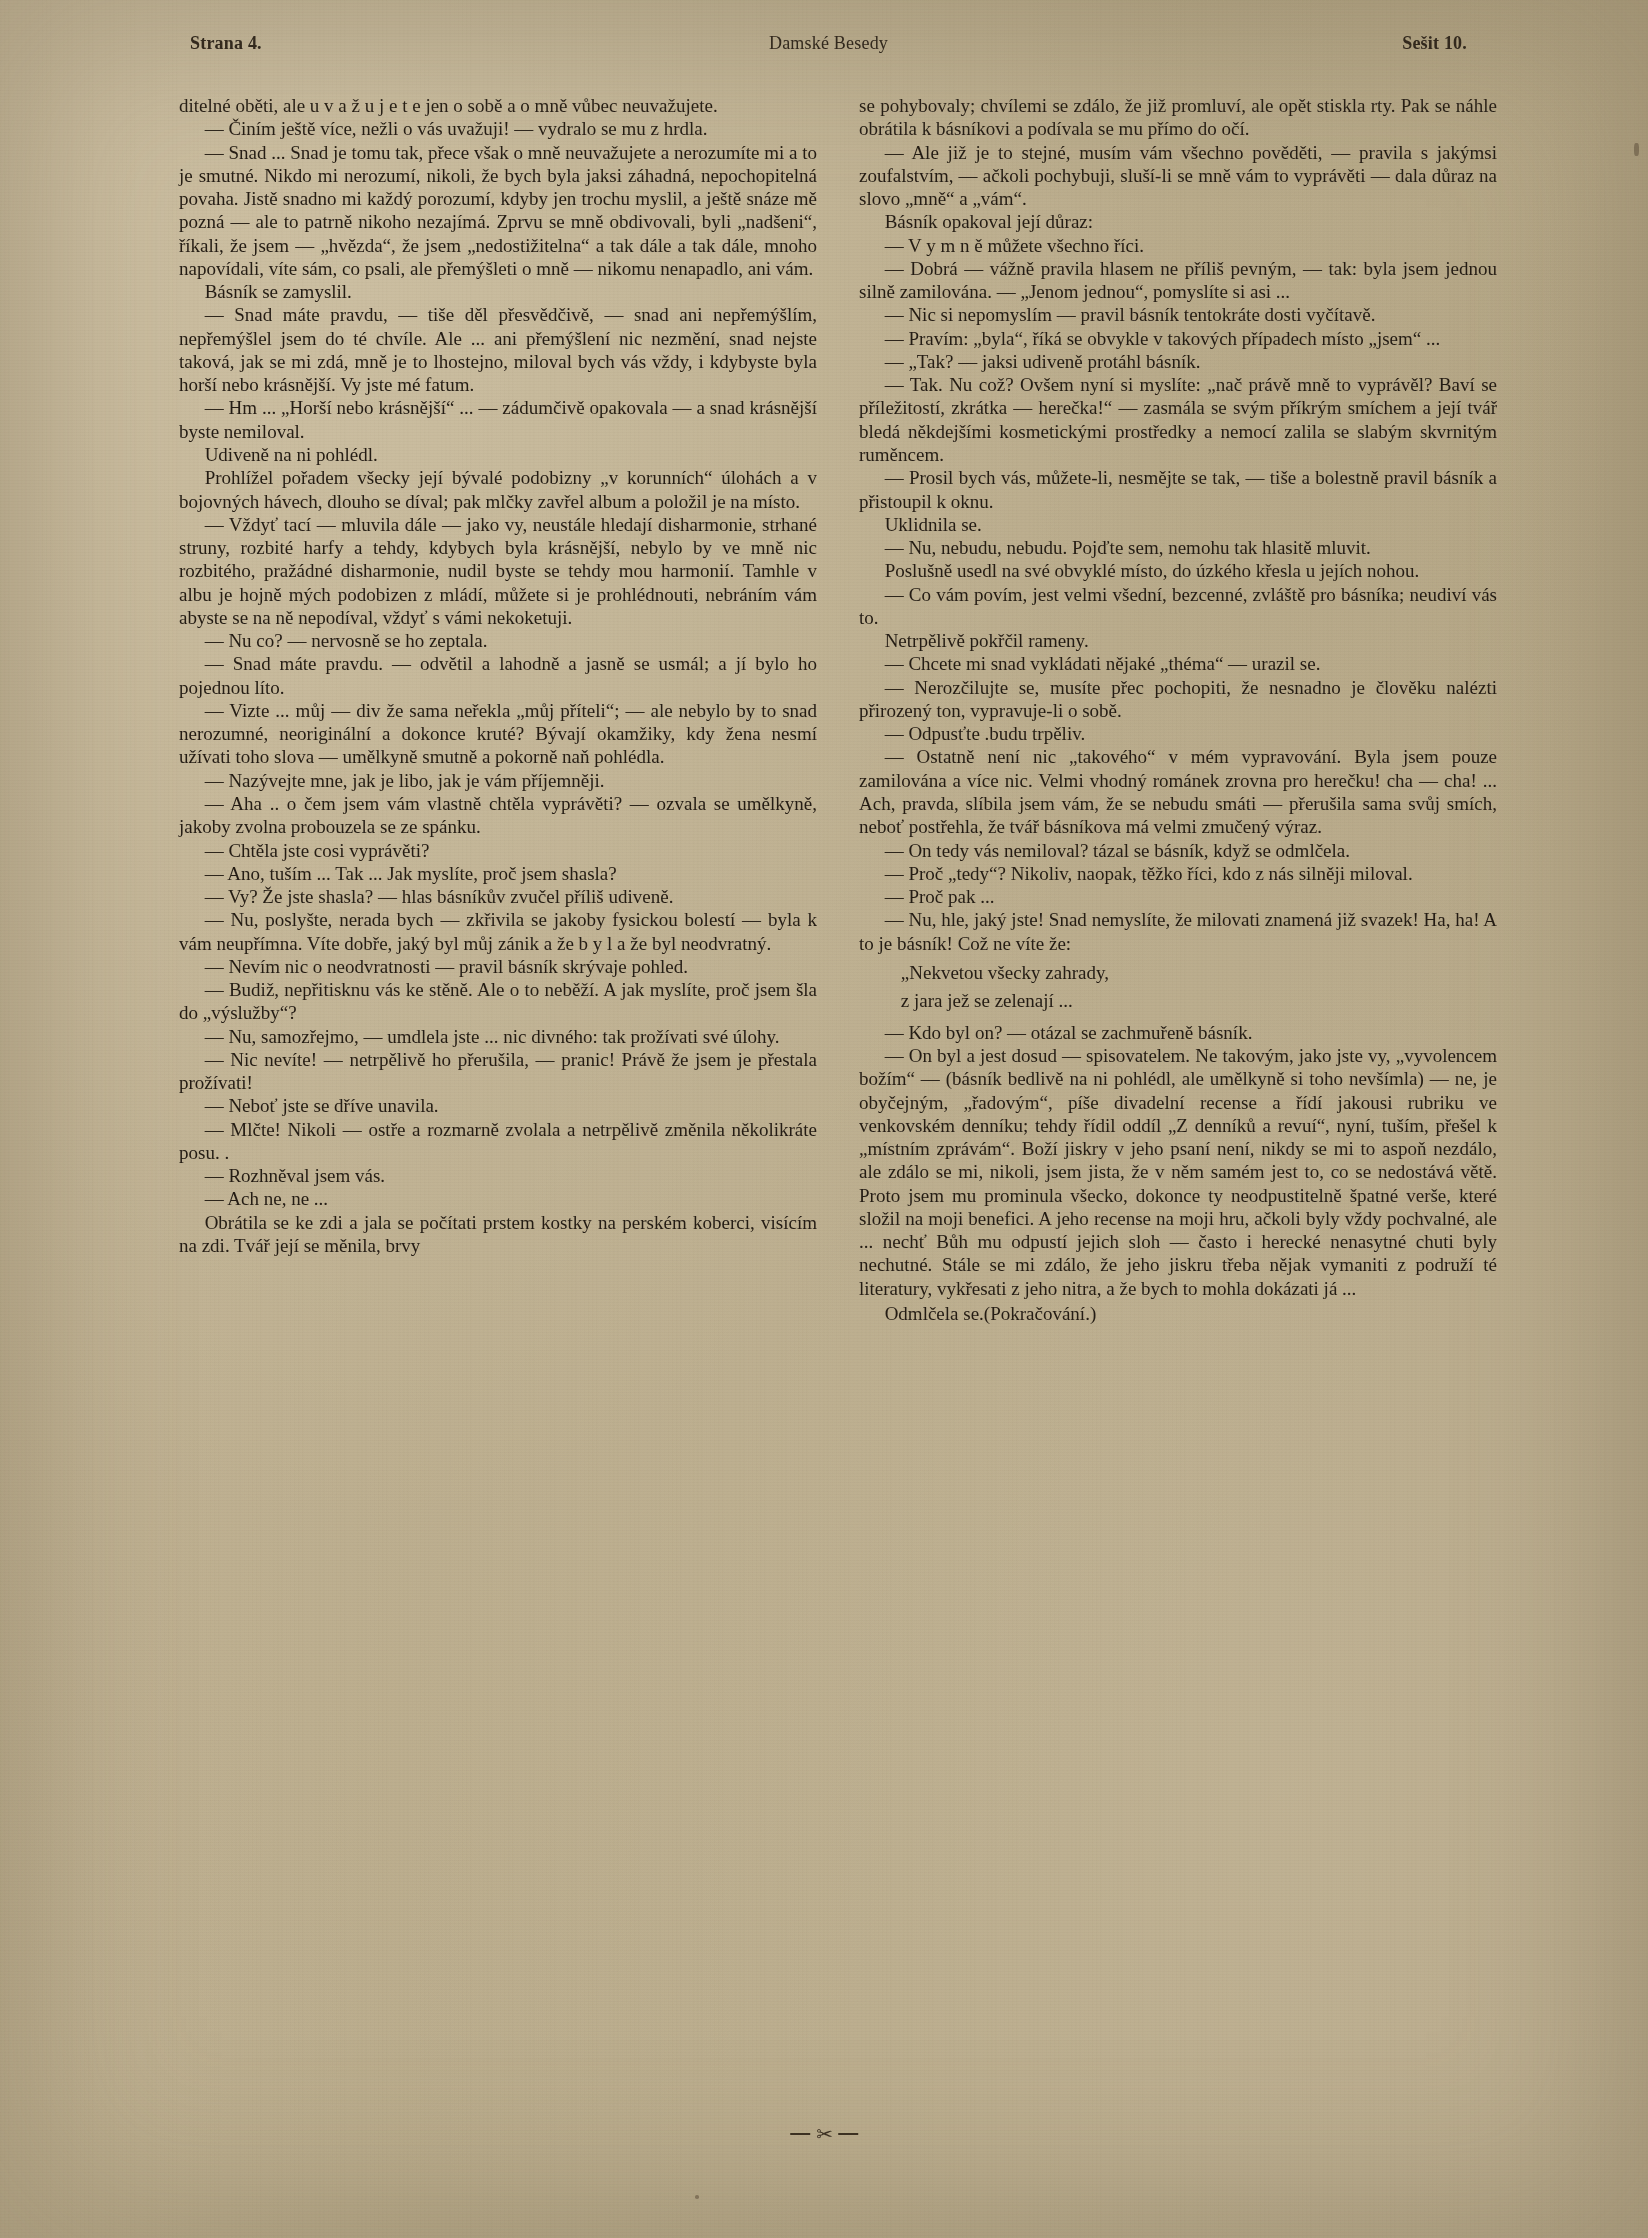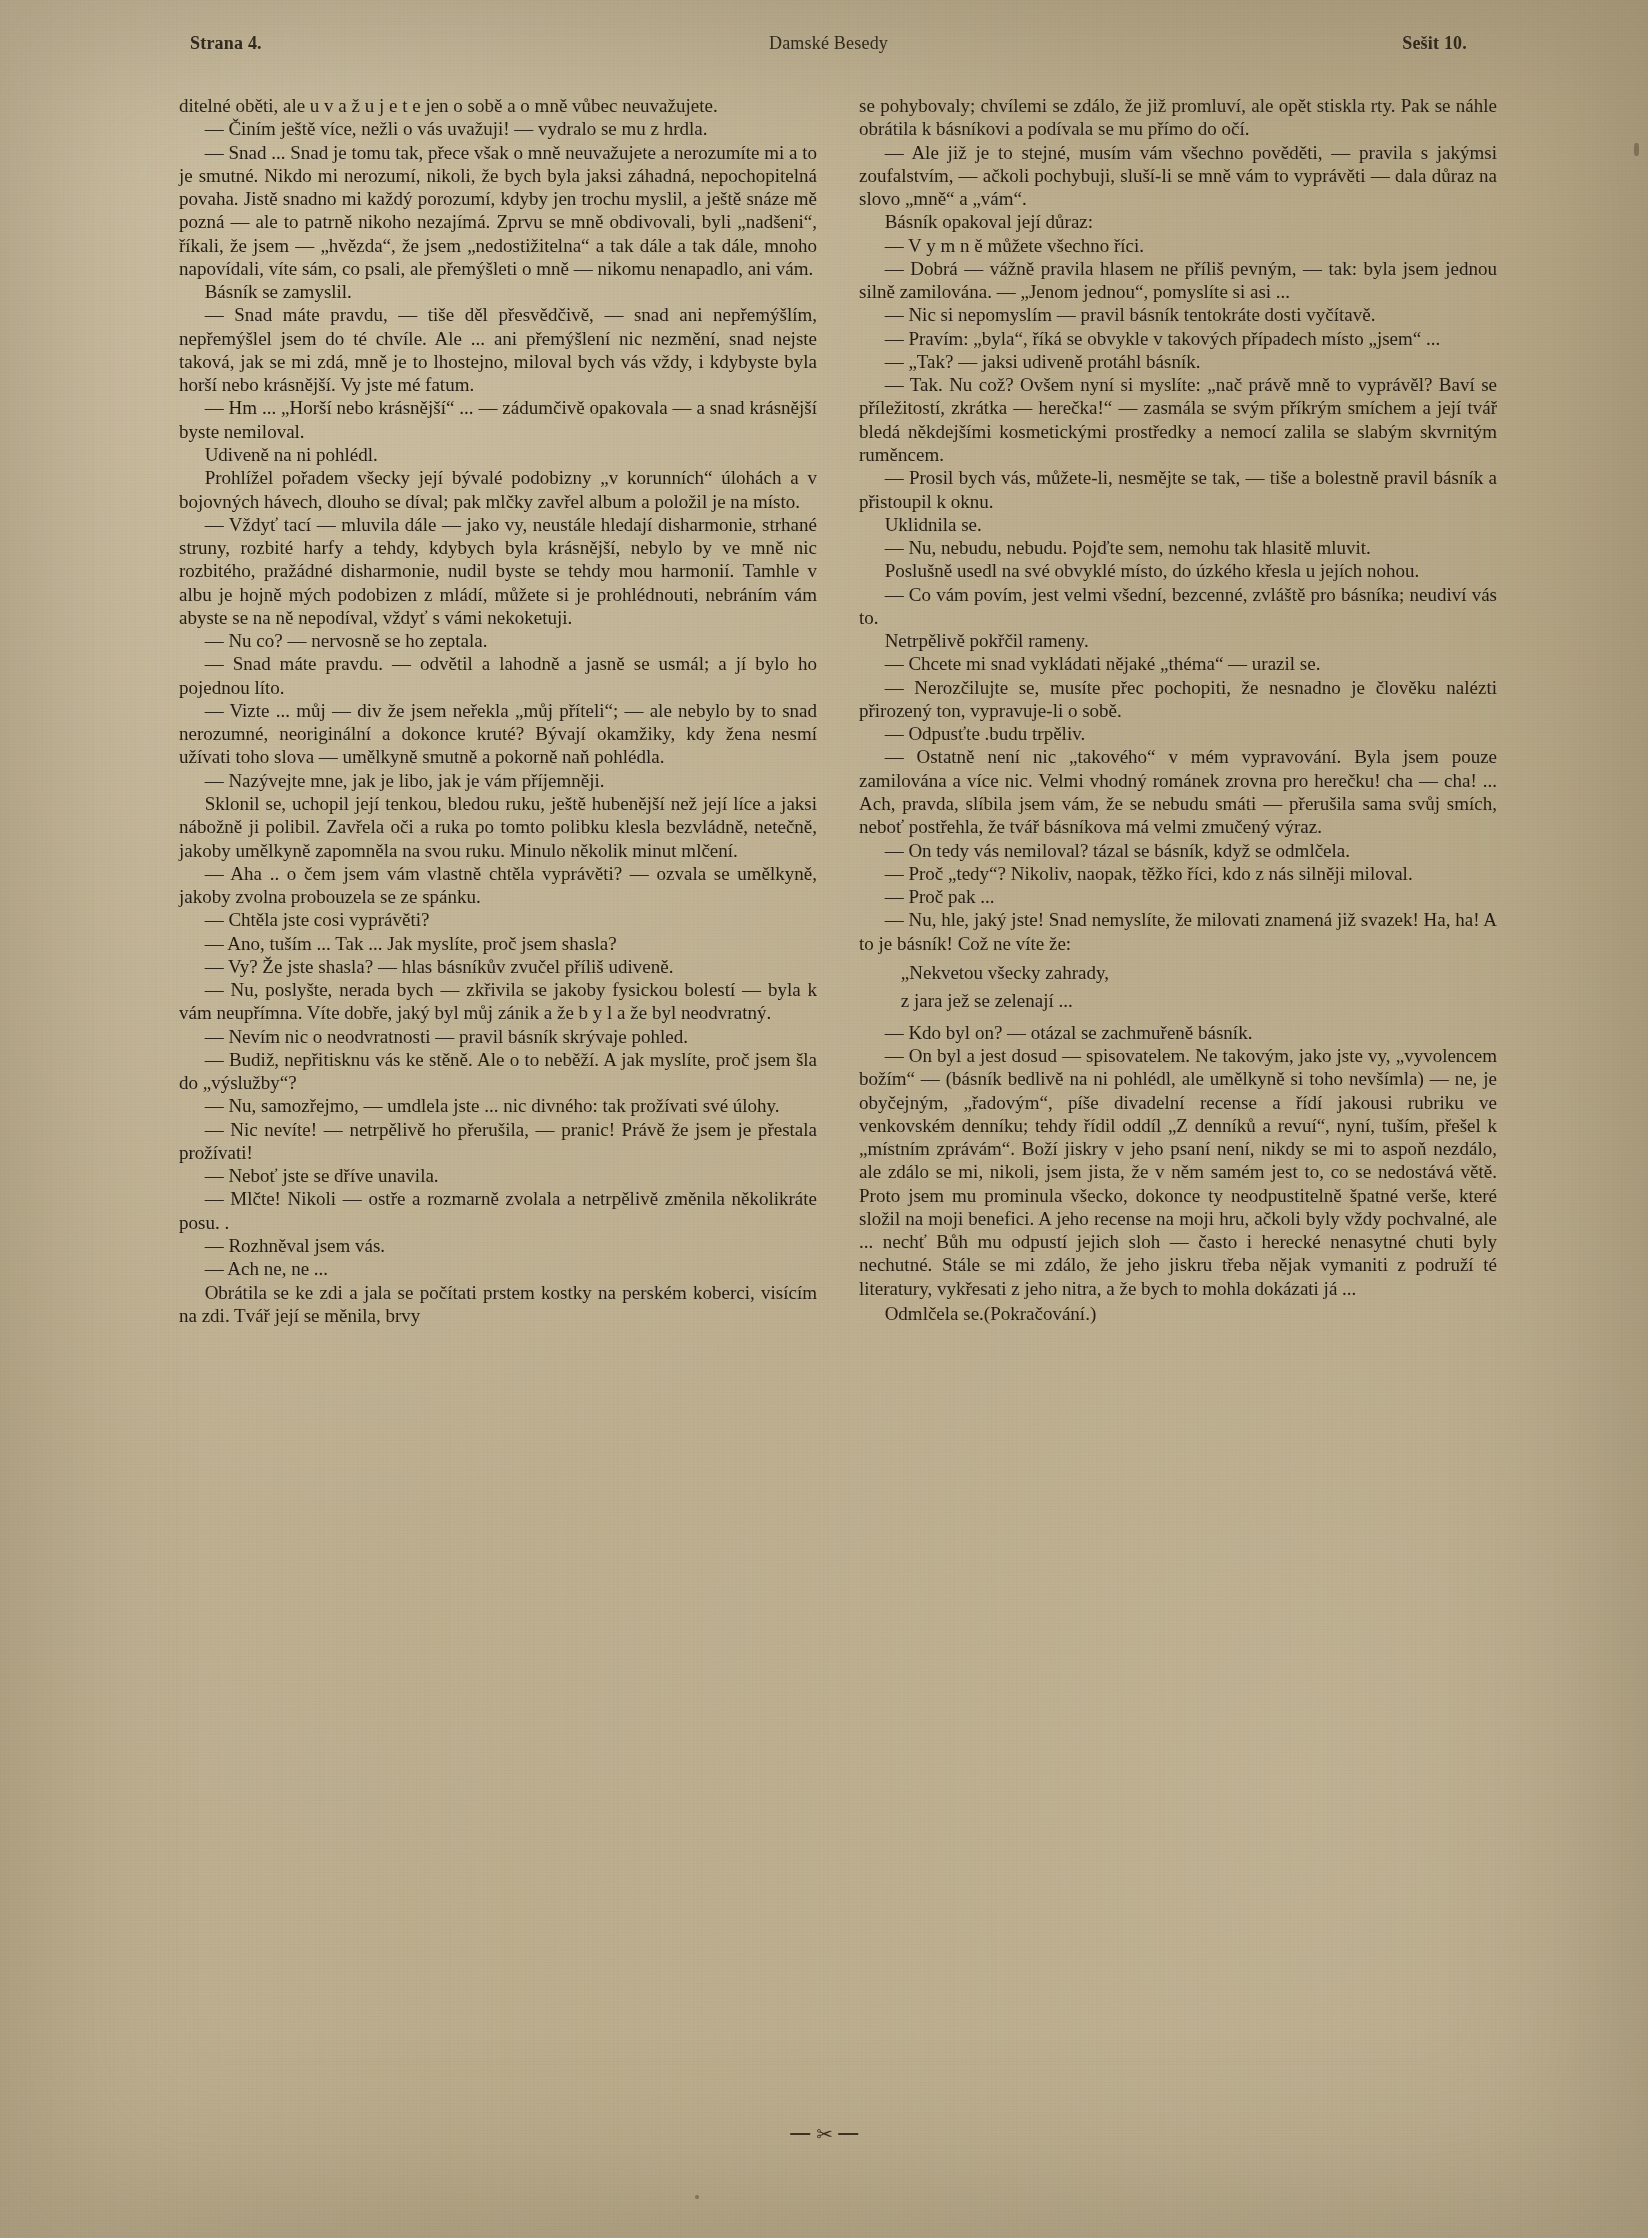"— Vizte ... můj —" p { text: jsem -> sama }
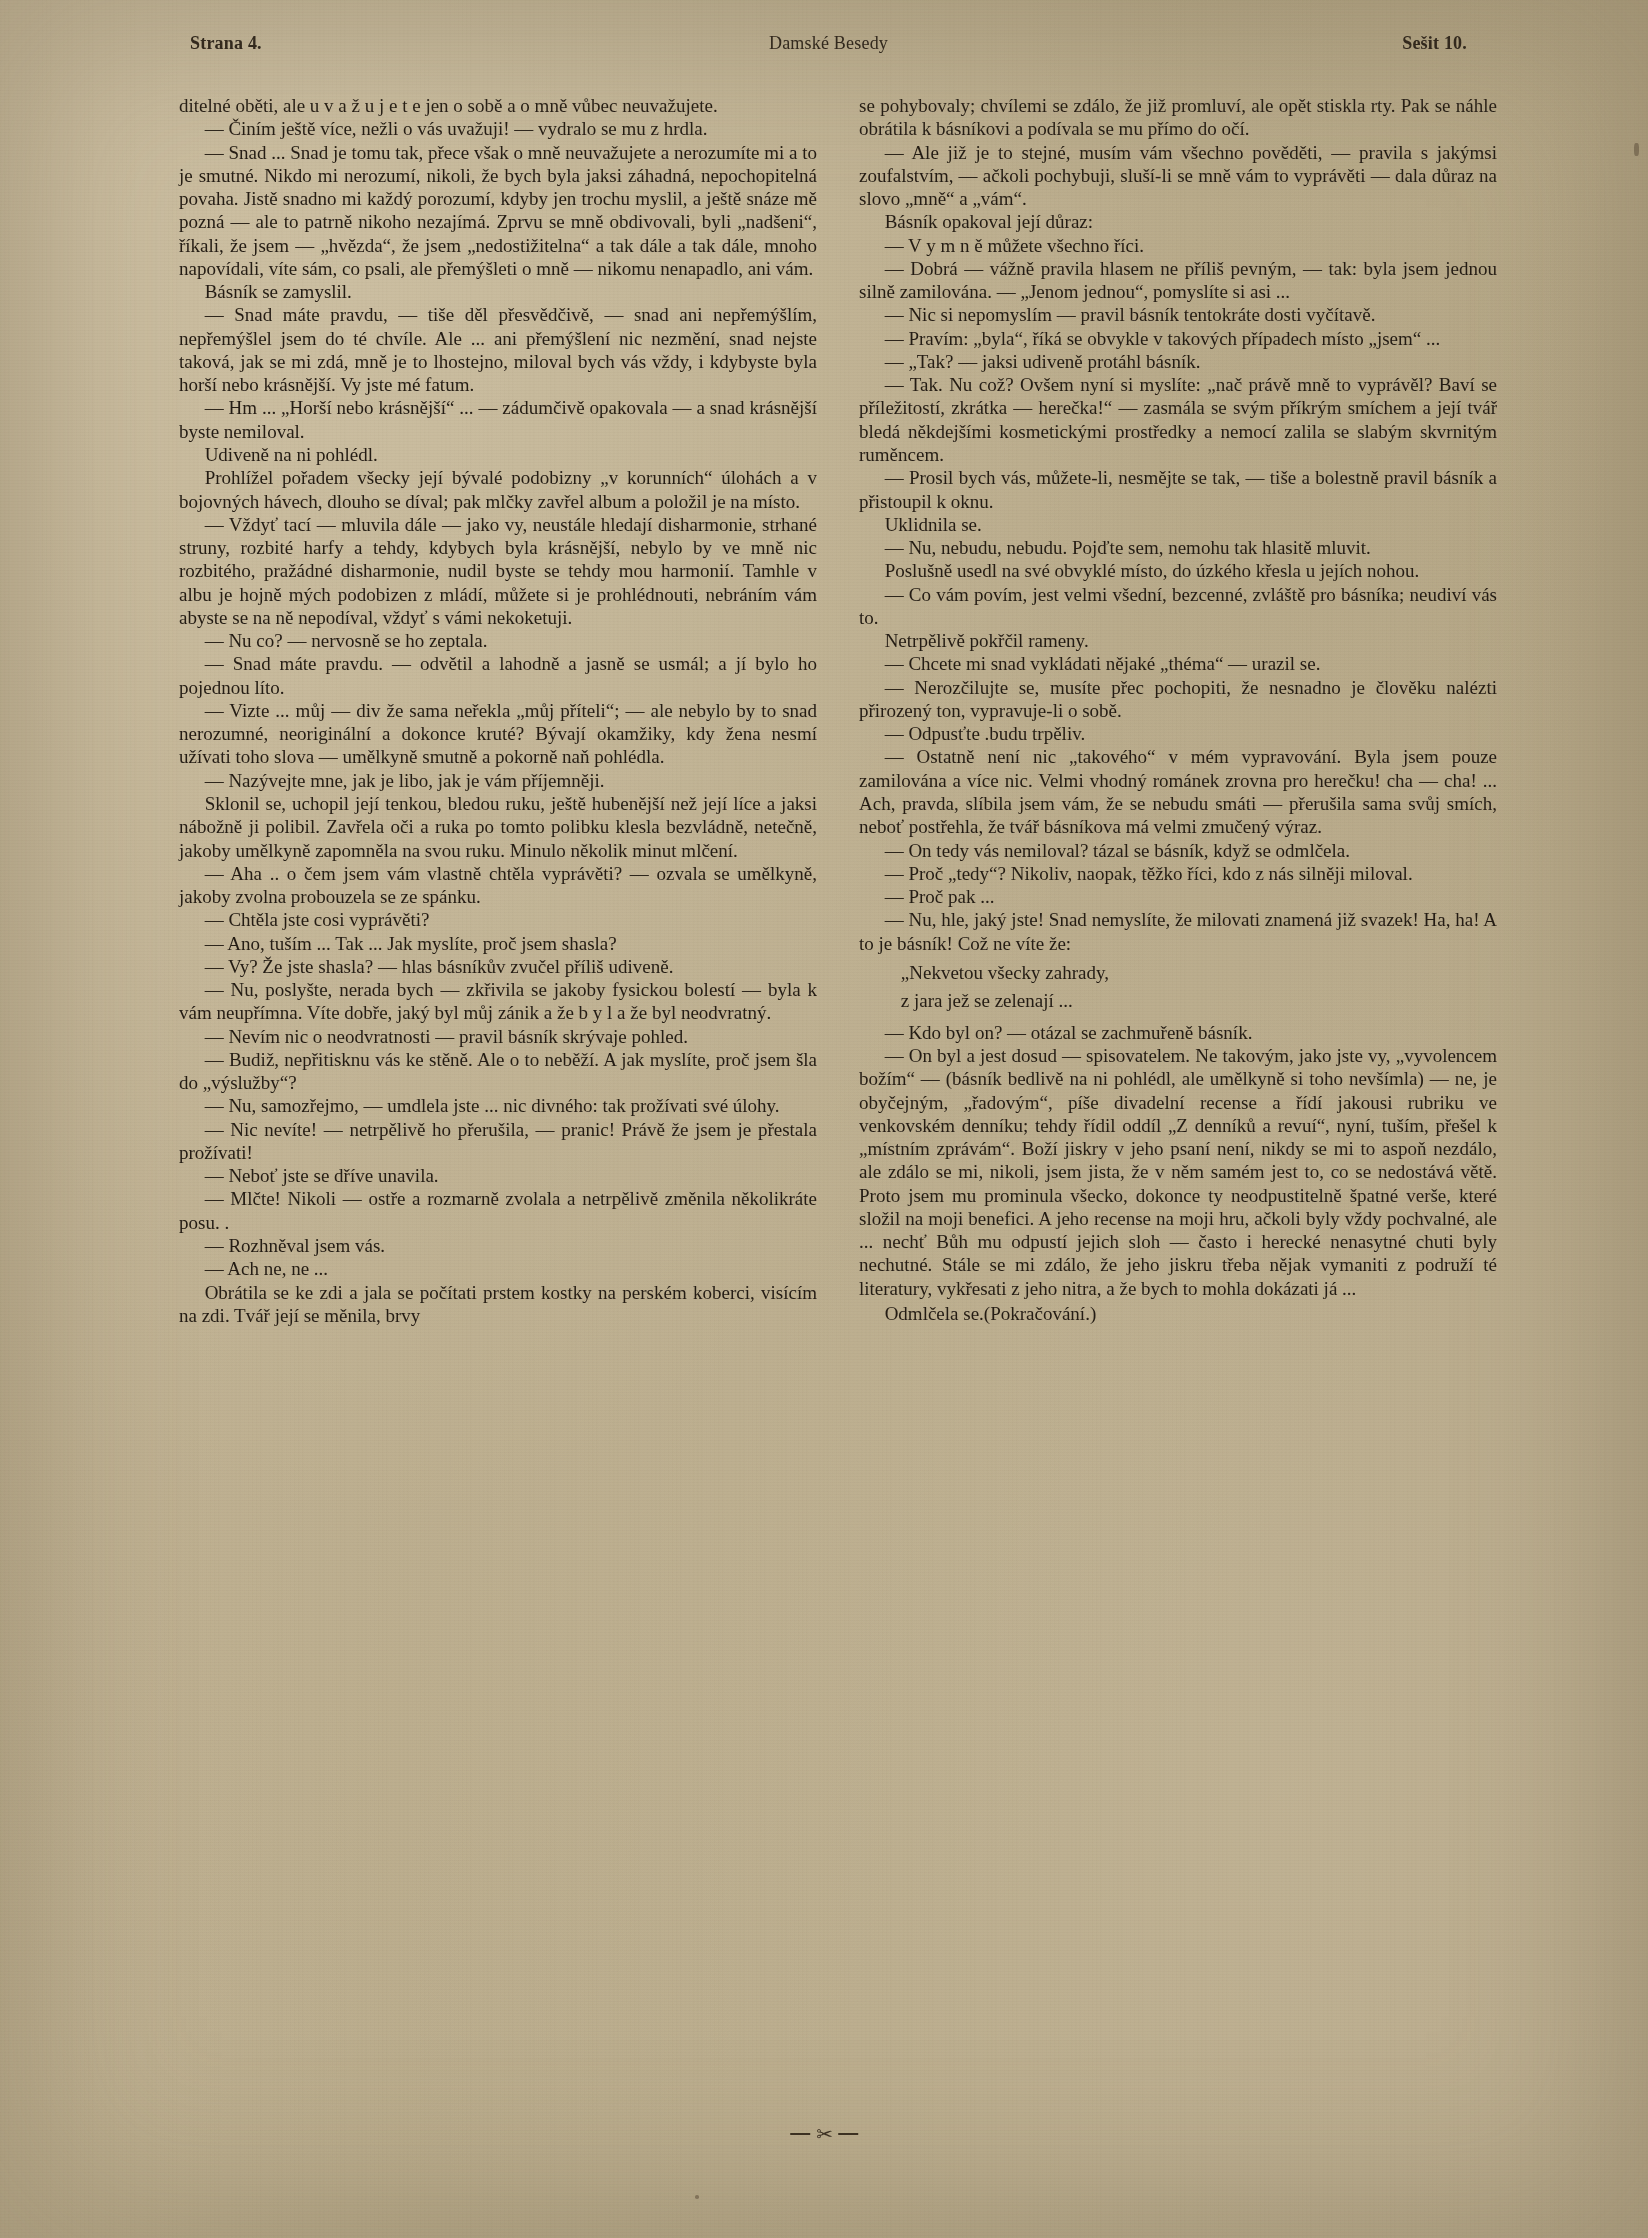"Sklonil se, uchopil její tenkou," p { html: <p>Sklonil se, uchopil její tenkou, bledou ruku, ještě hubenější než její líce a jaksi nábožně ji polibil. Zavřela oči a ruka po tomto polibku klesla bezvládně, netečně, jakoby umělkyně zapomněla na svou ruku. Minulo několik minut mlčení.</p> -> none }
